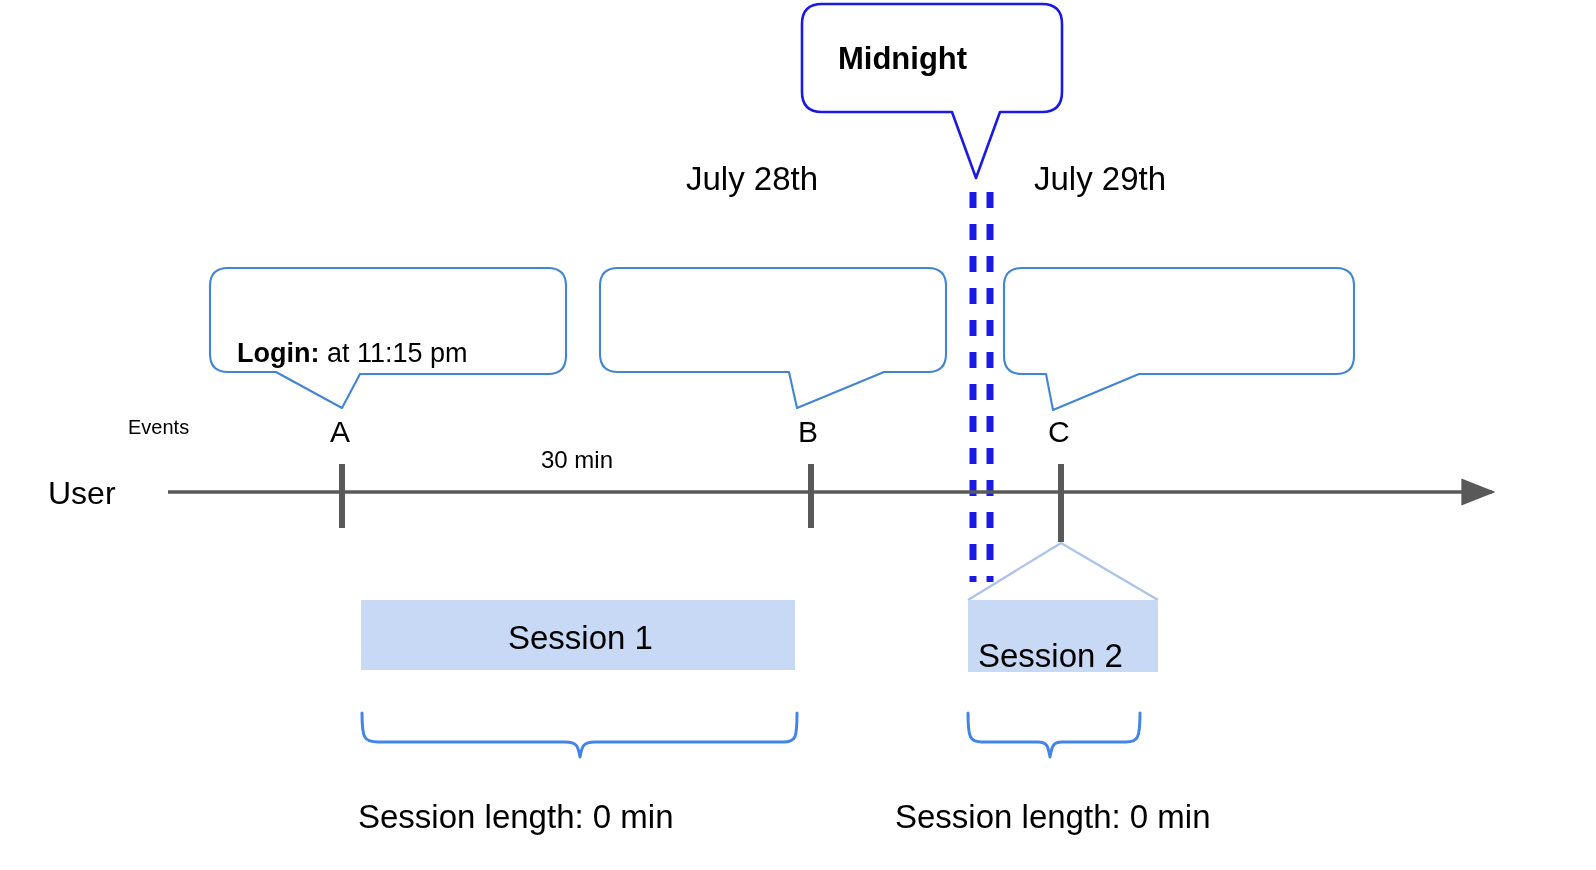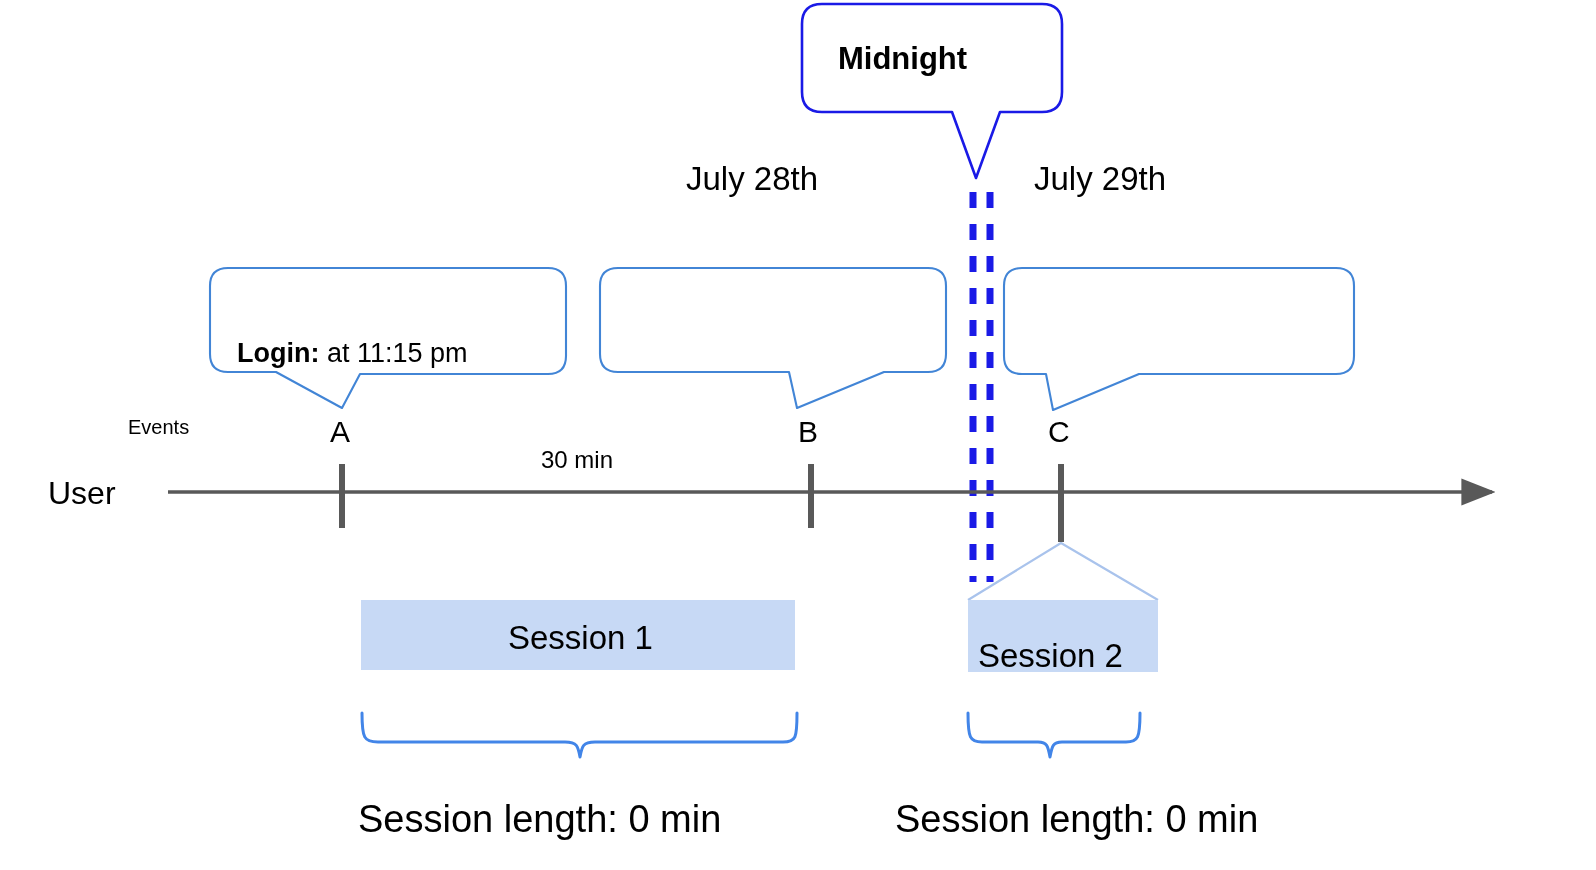"Session length: 0 min" .lbl-footnote { font-size: 38px -> 33px }
